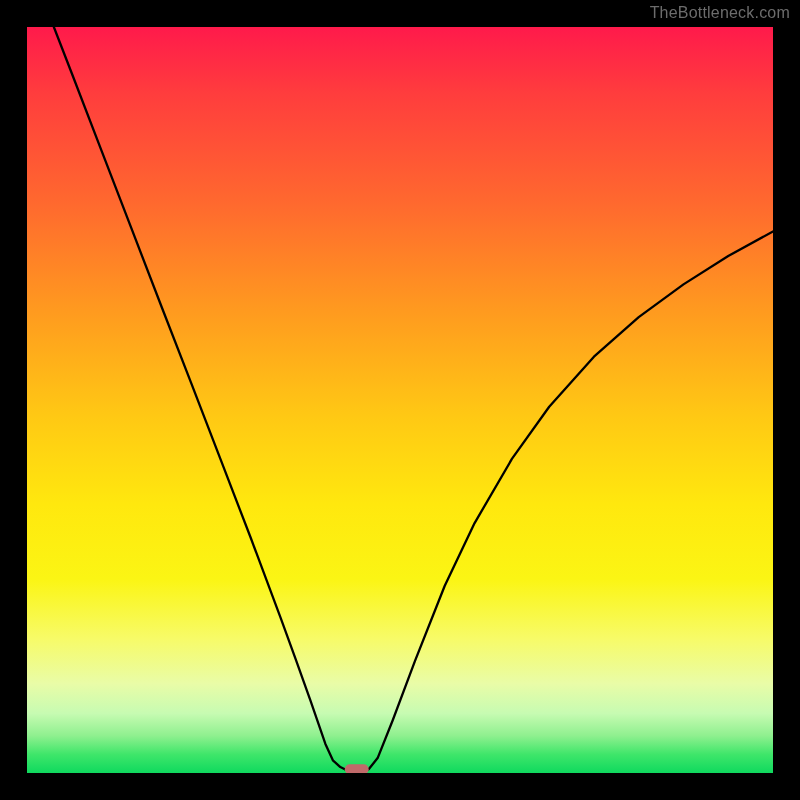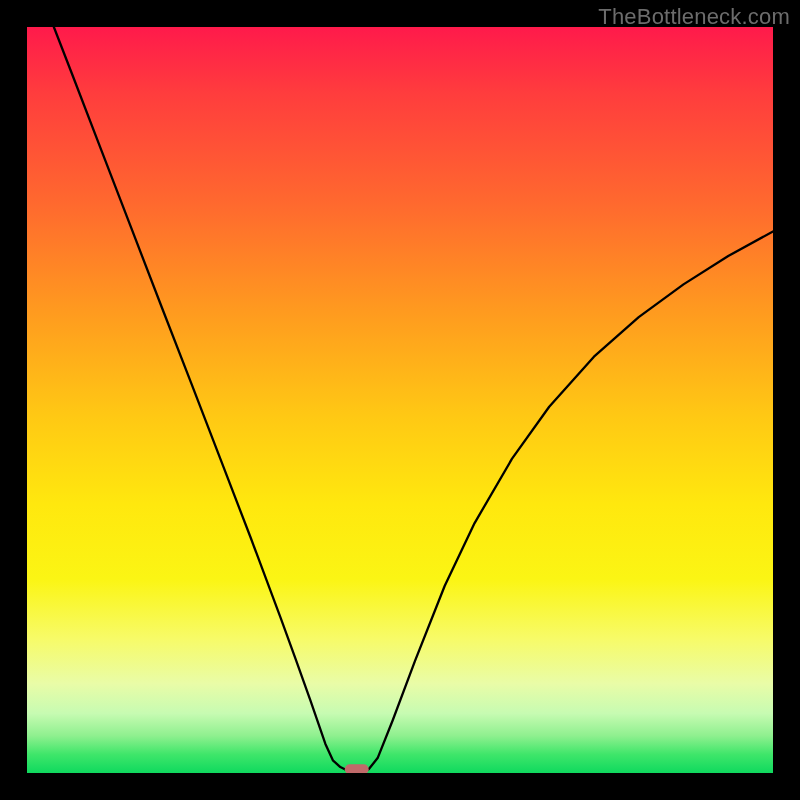"TheBottleneck.com" .watermark { font-size: 22px -> 16px }
